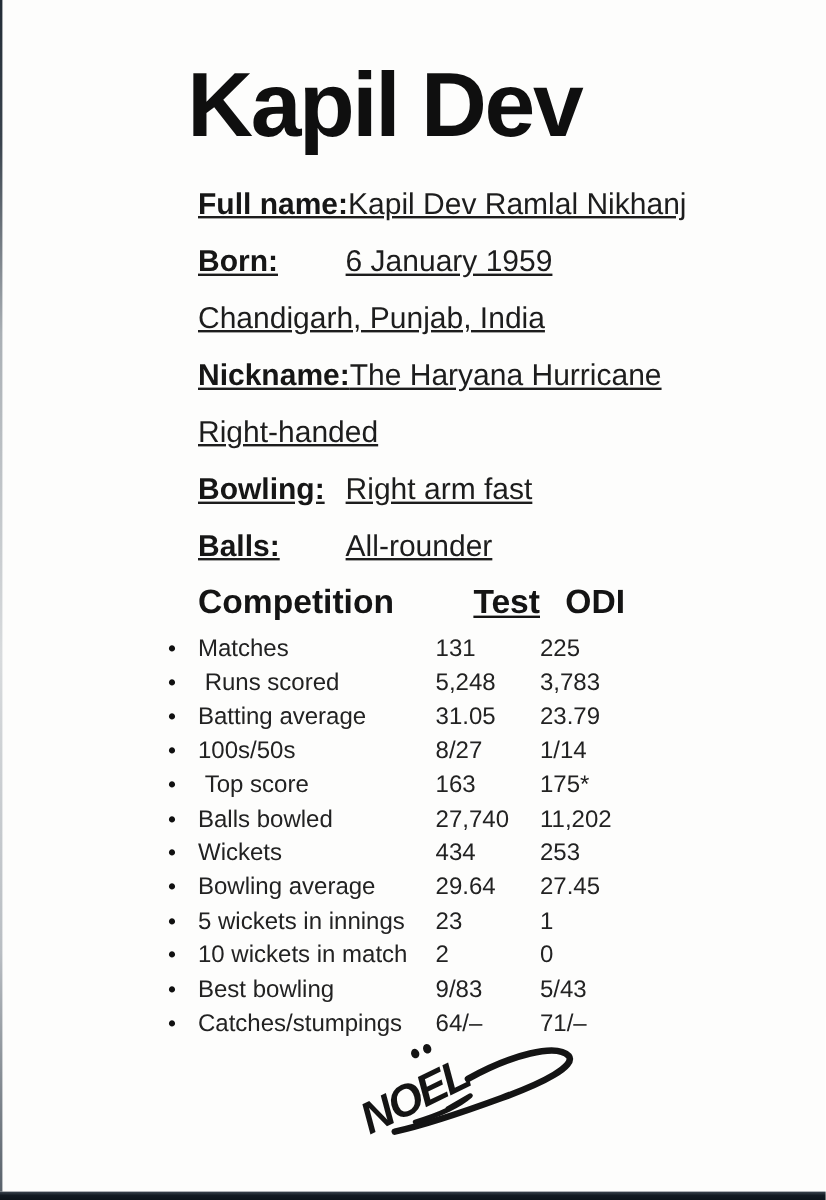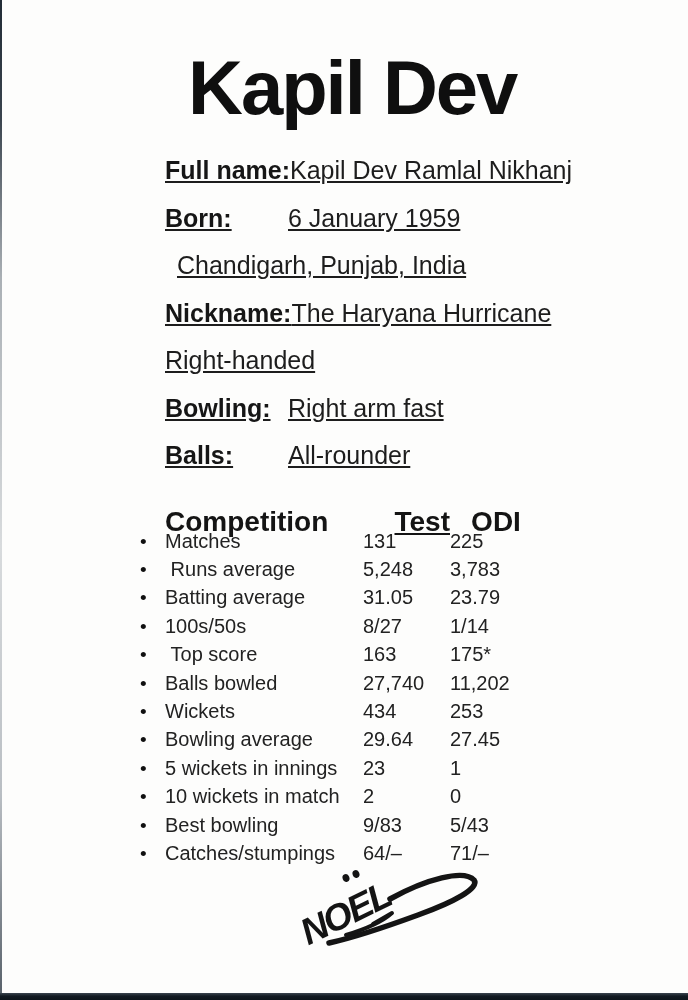"Kapil Dev" .title { margin-left: 32px -> none }
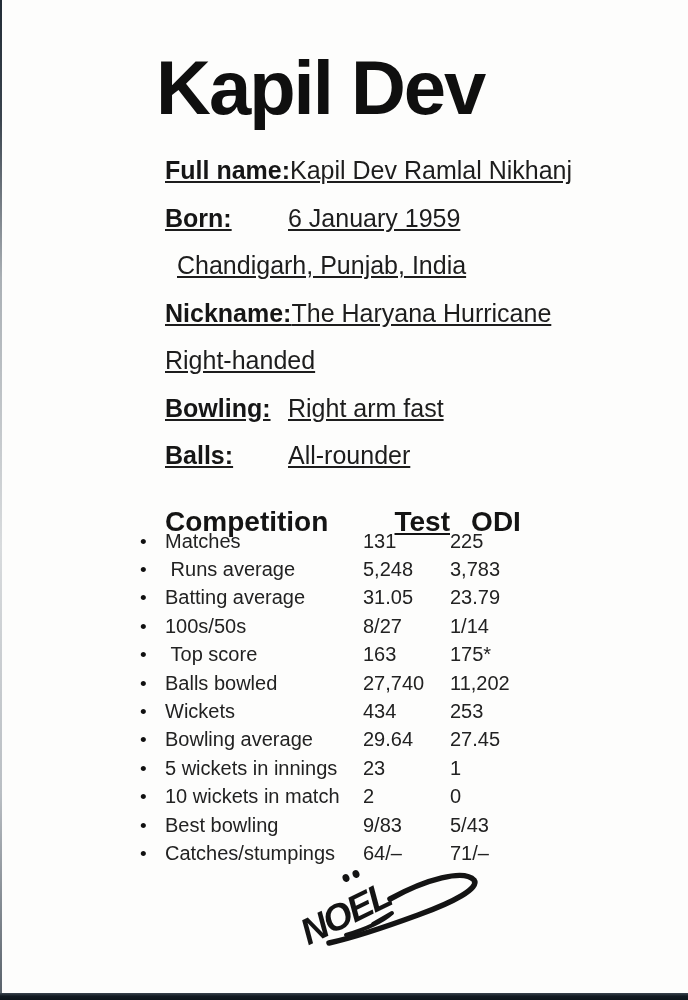"Chandigarh, Punjab, India" .irow.plain .value { margin-left: 12px -> 0 }
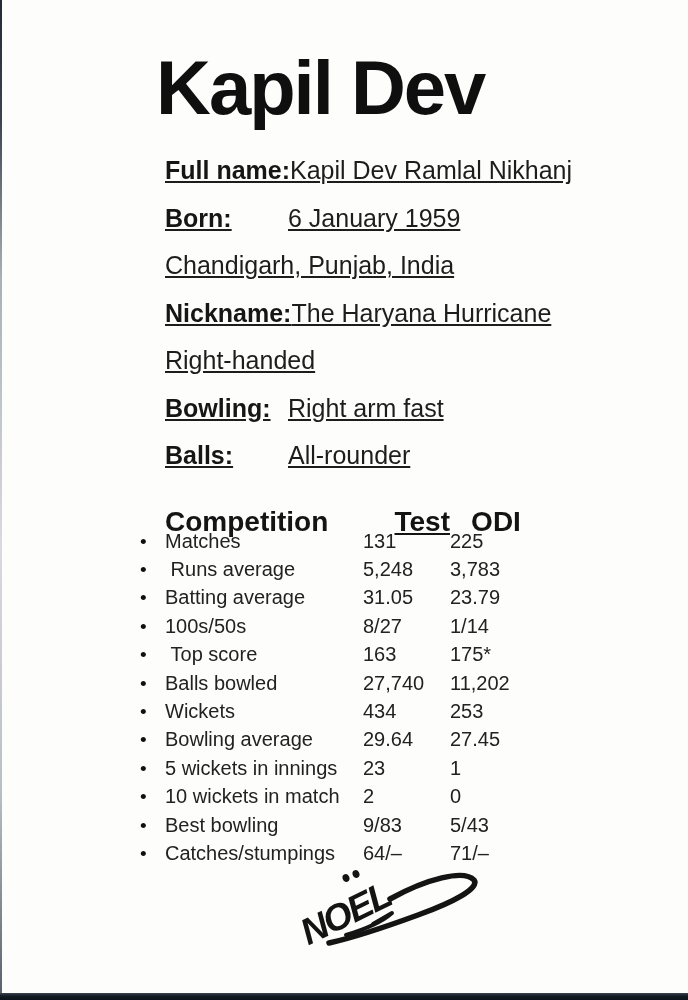"Competition" .thead { margin-top: 20px -> none }
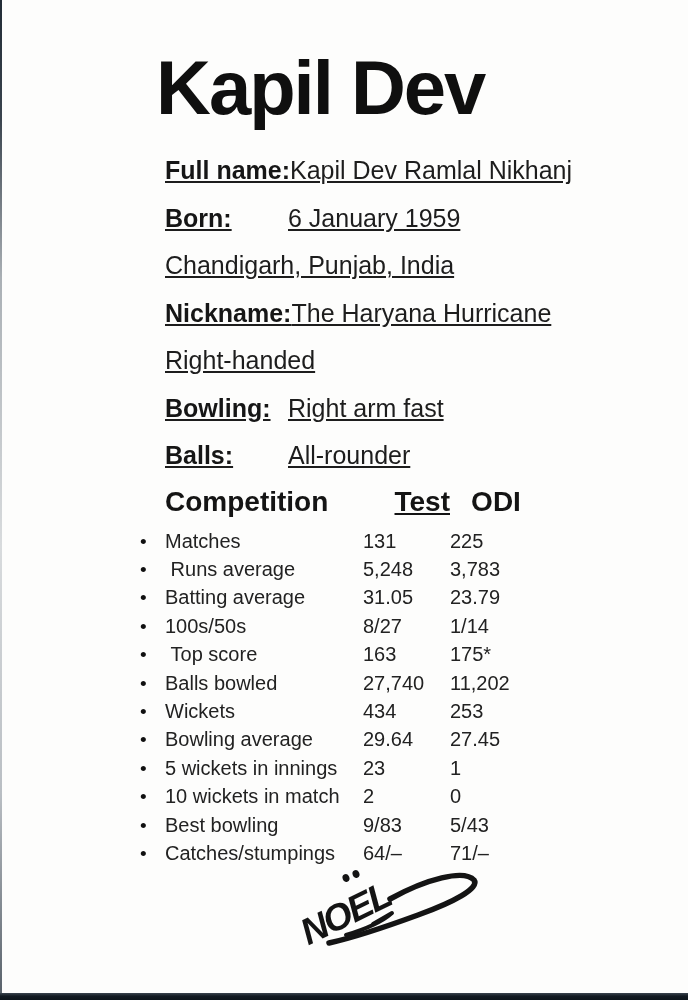"Runs average" span.tlabel { text: average -> scored }
